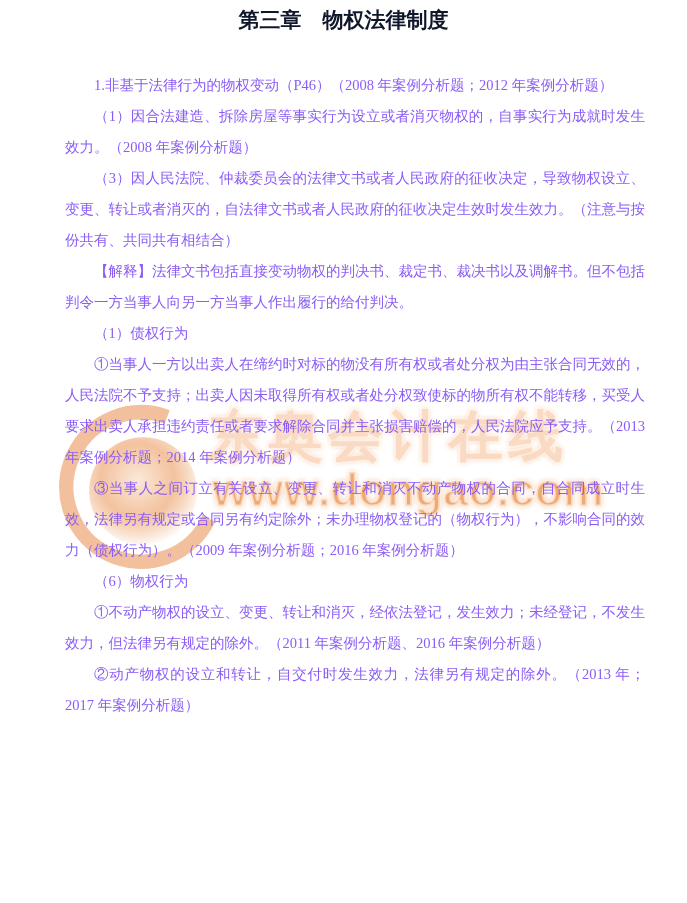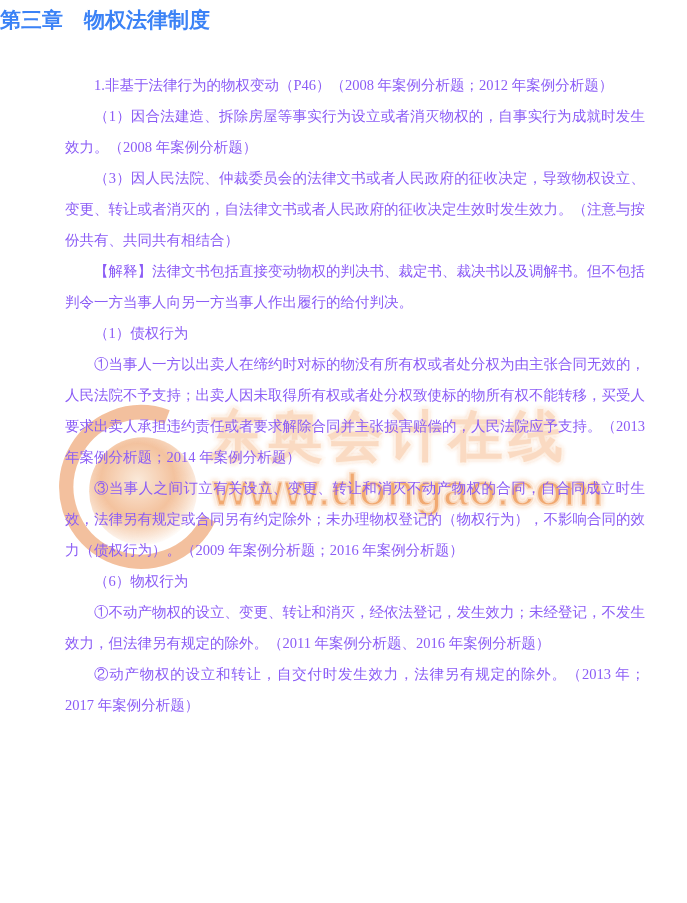"第三章 物权法律制度" .doc-title { color: #3b82f6 -> #0f172a; text-align: left -> center }
